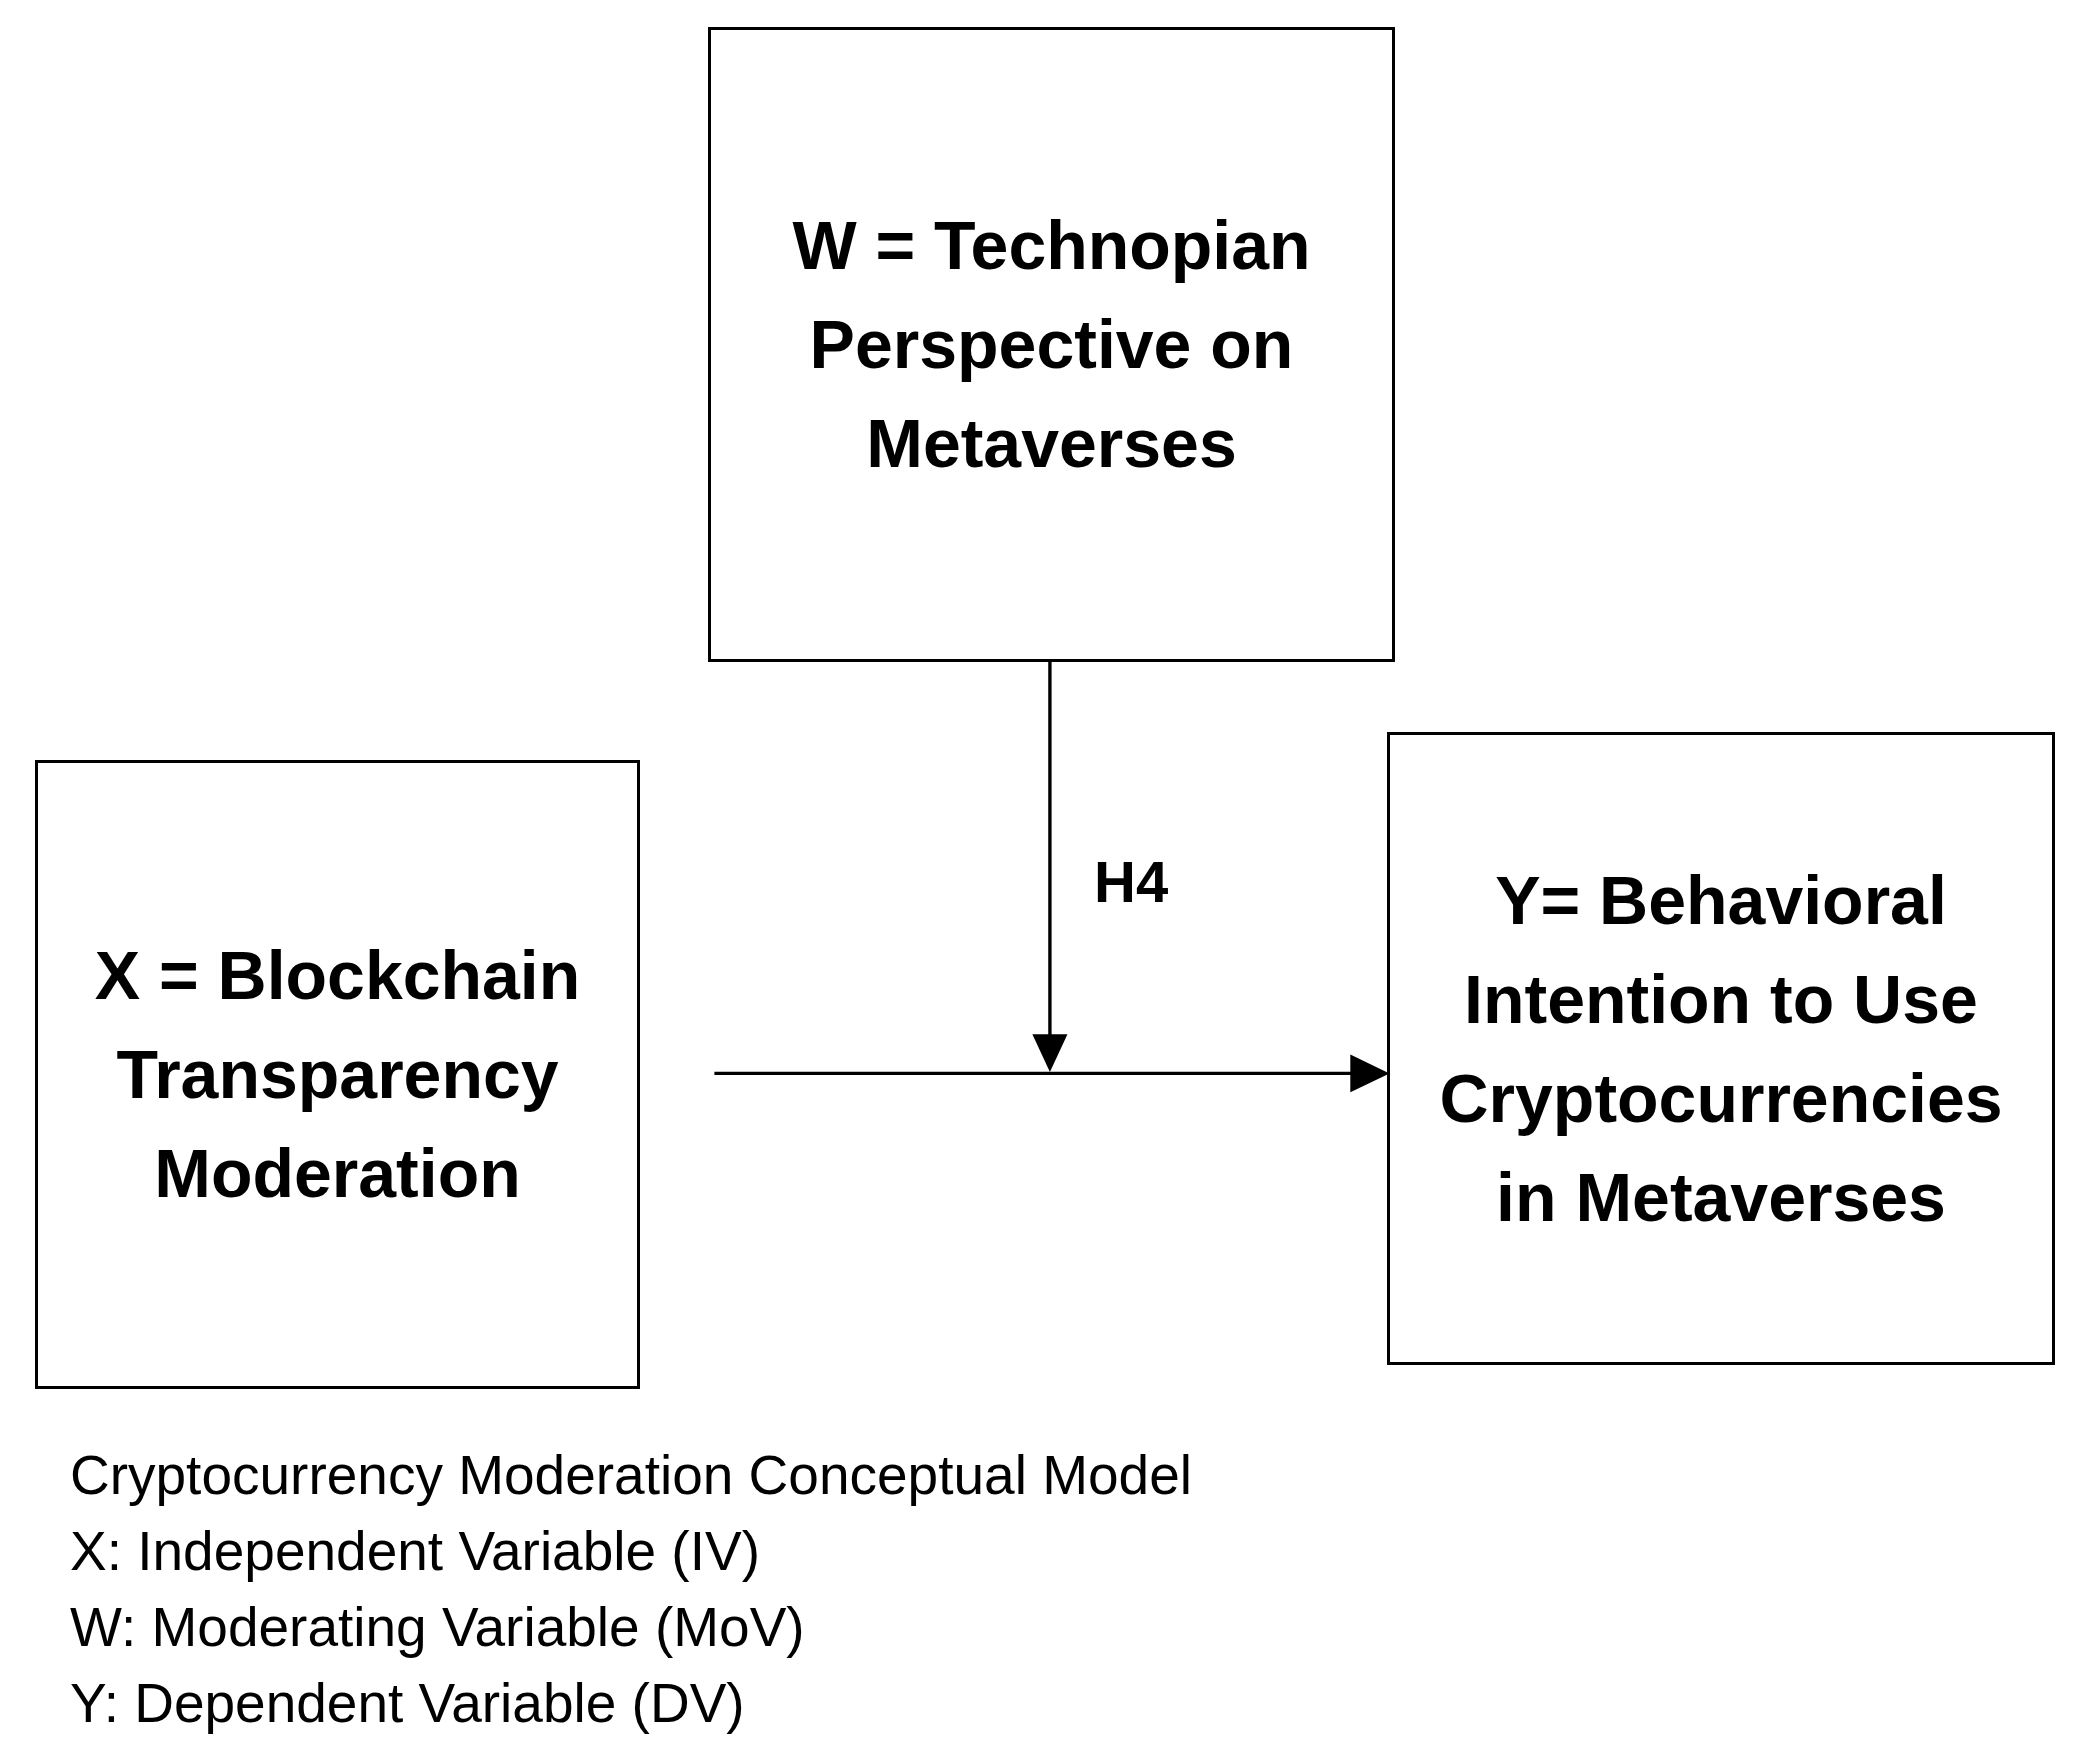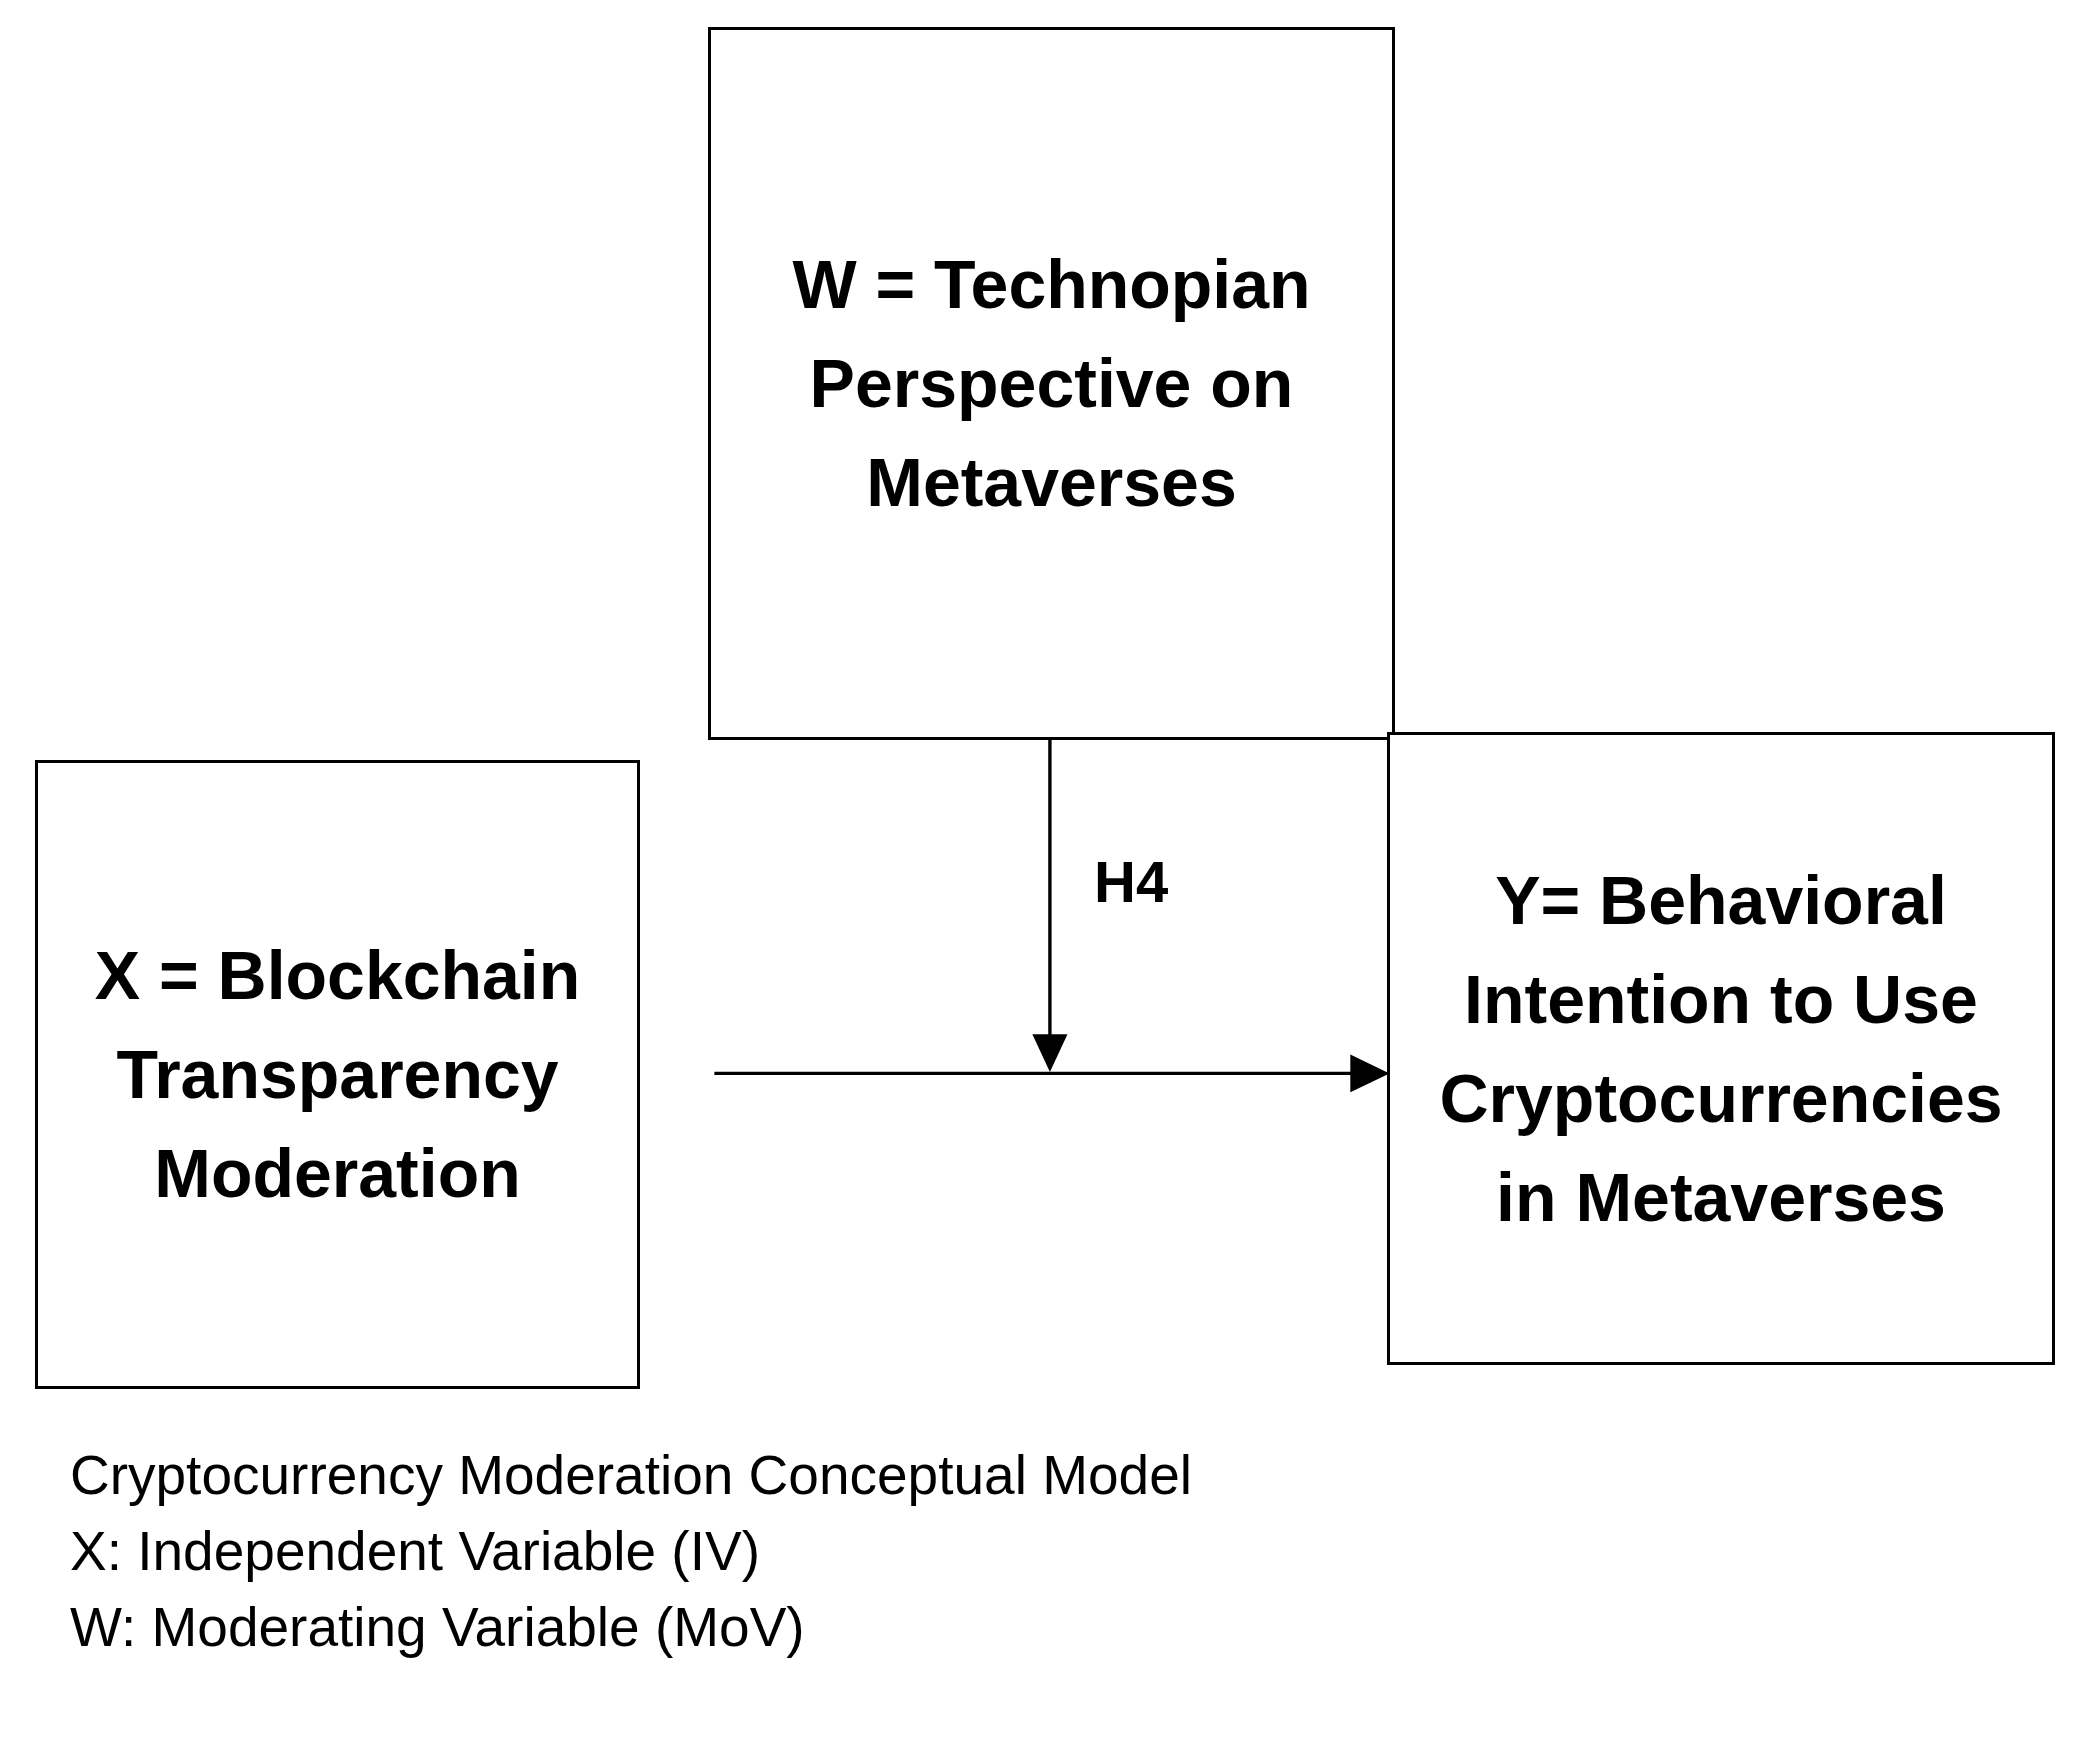"W = Technopian" .box-w { height: 713px -> 635px }
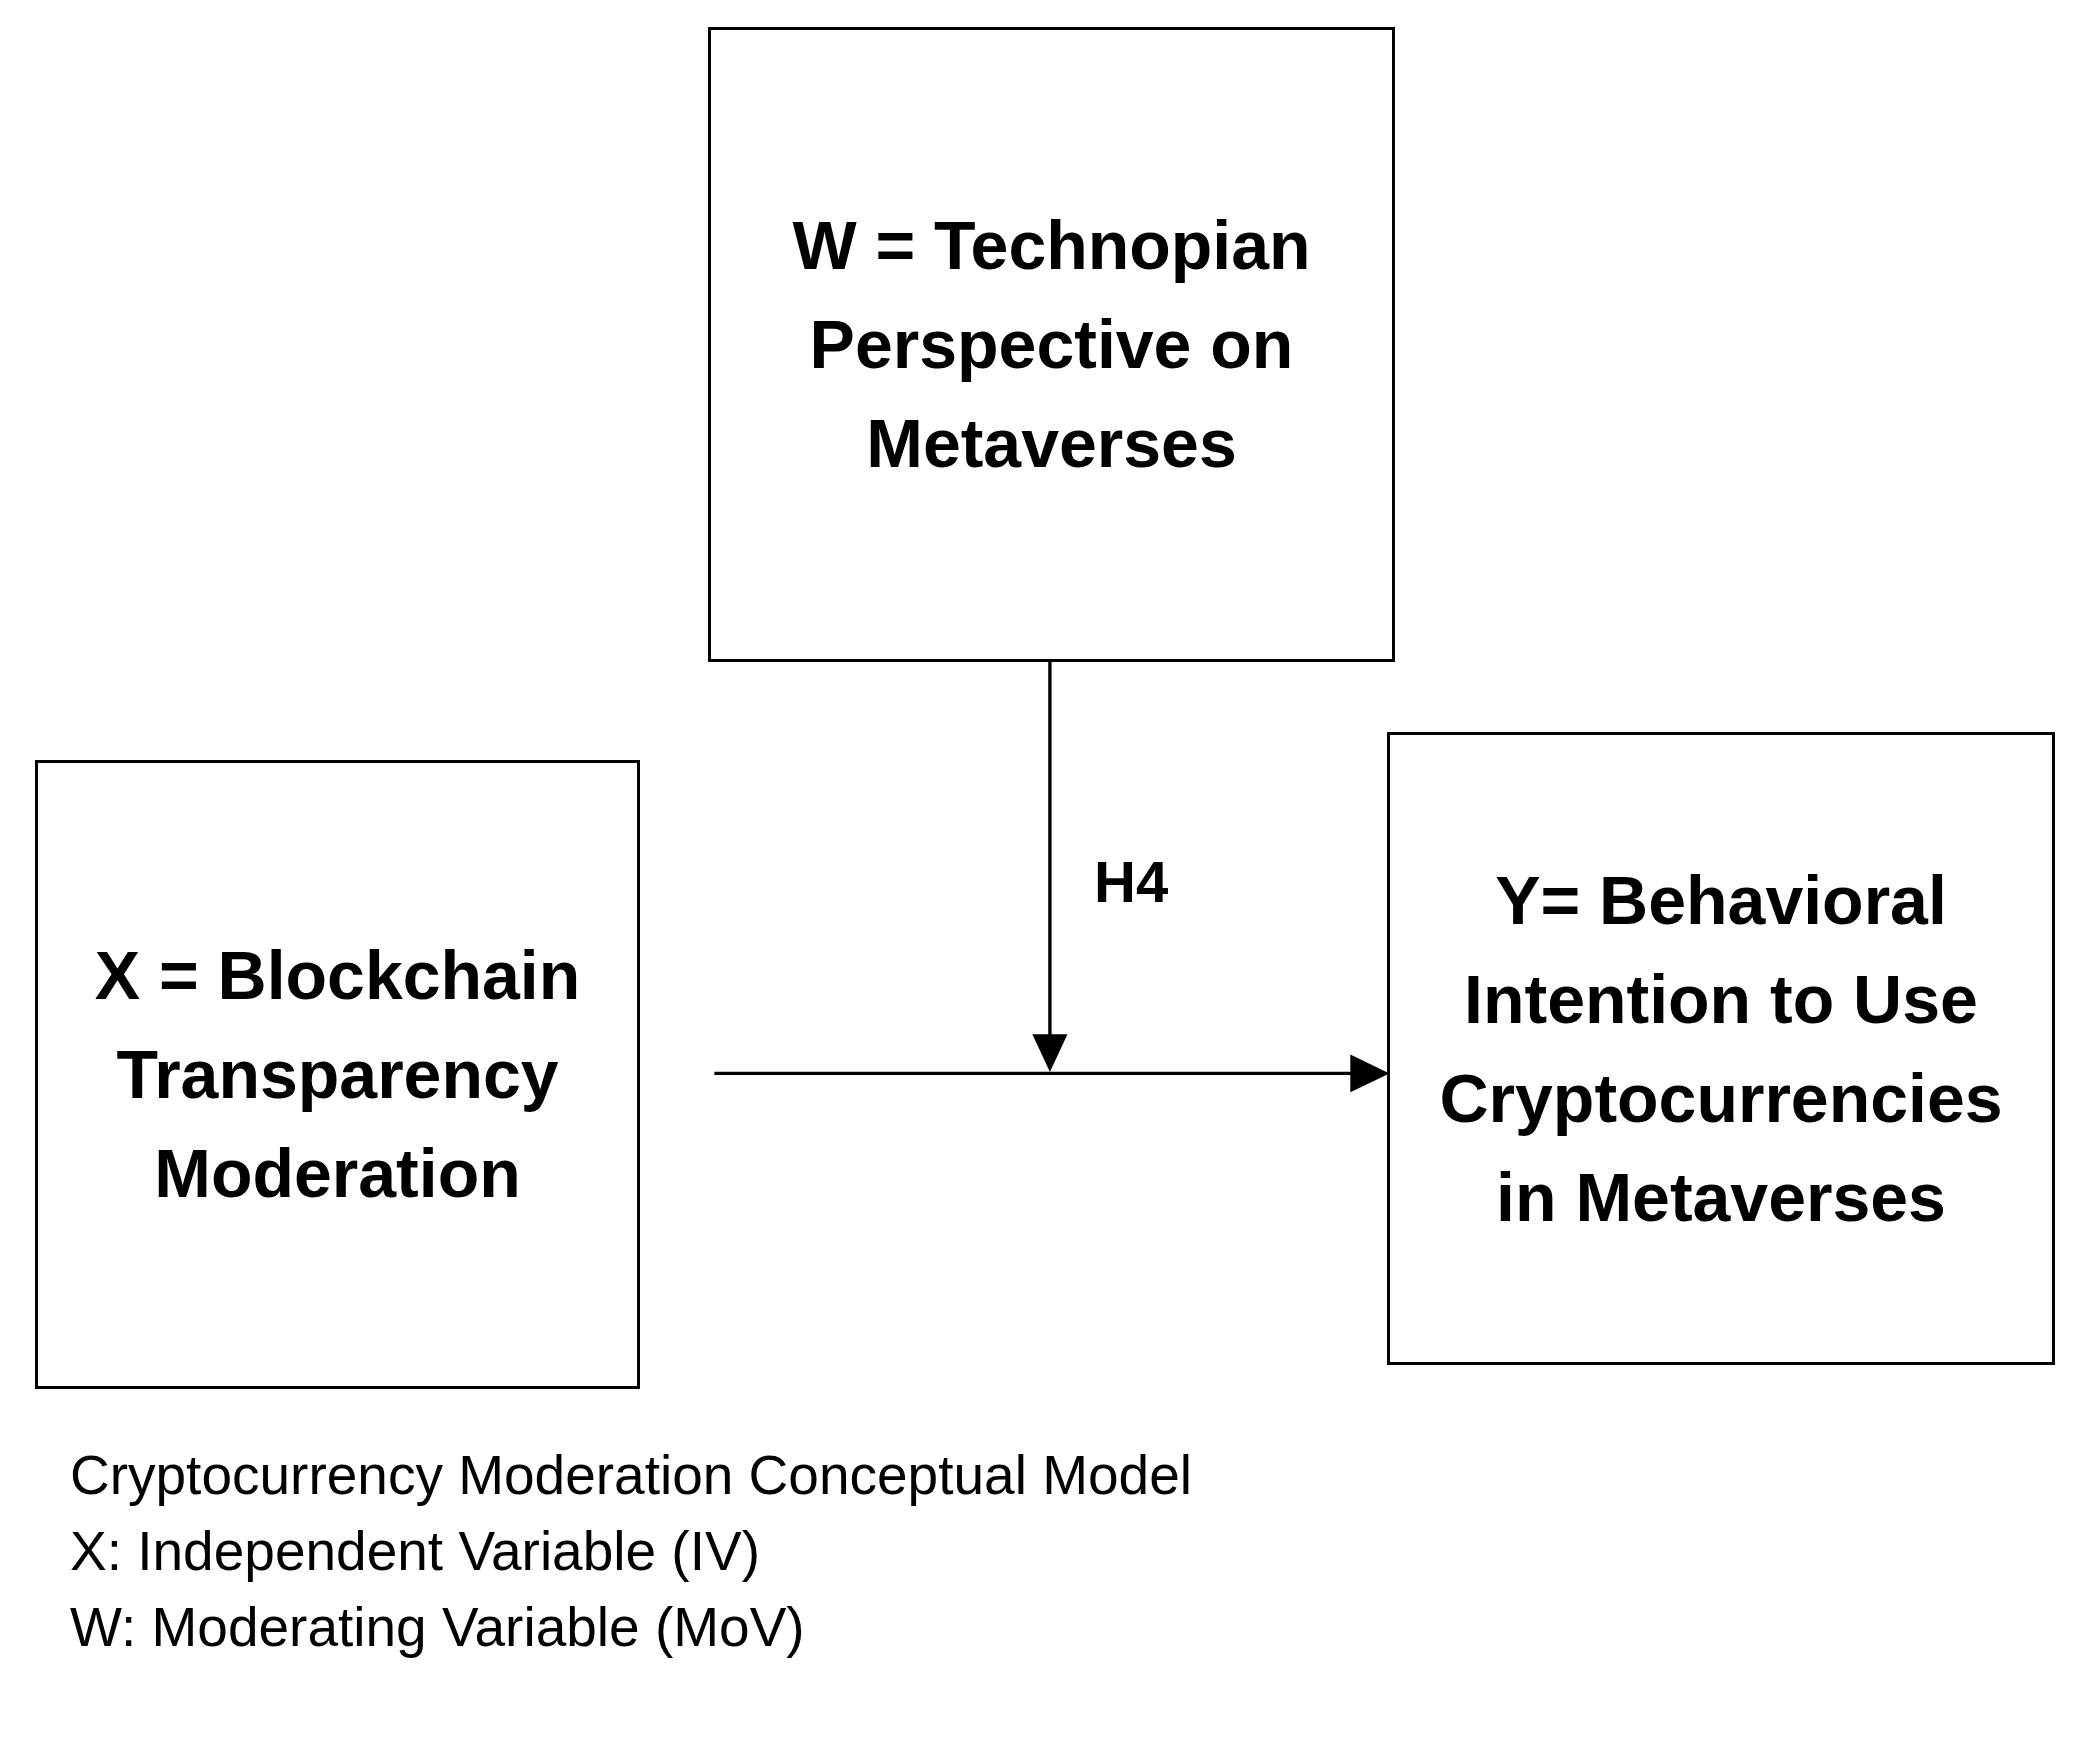"Y: Dependent Variable (DV)" div { html: none -> <div>Y: Dependent Variable (DV)</div> }
